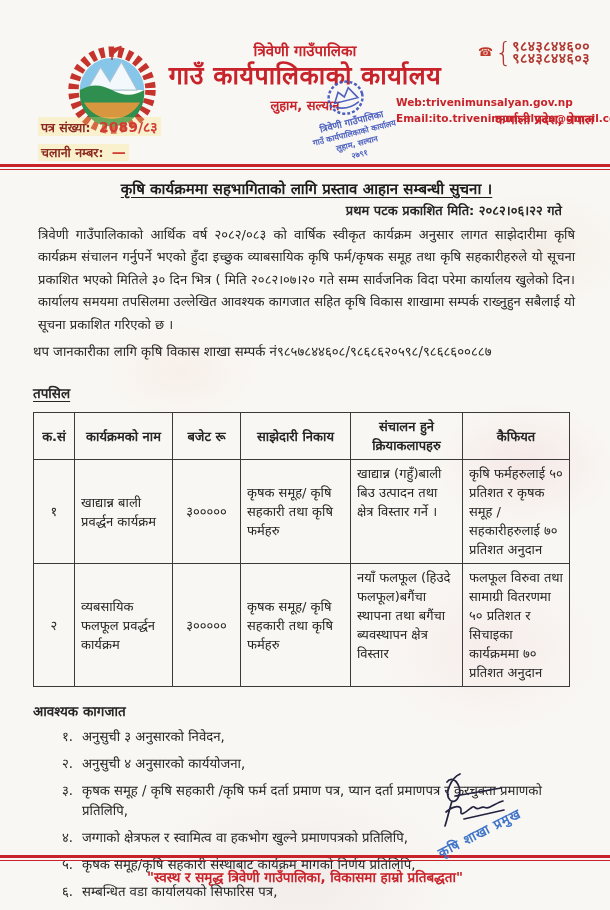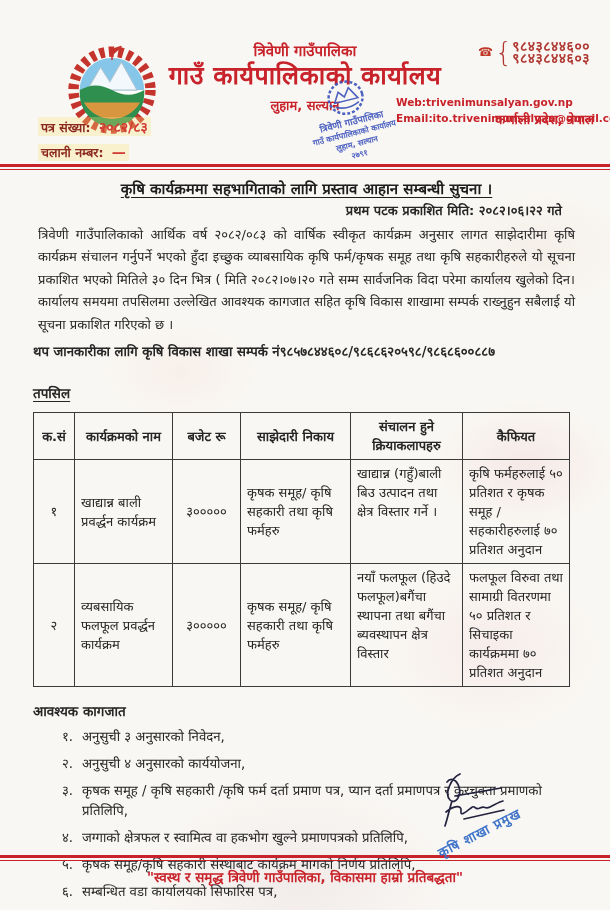"२०८२/८३" span.val { text: २०८२/८३ -> 2089/८३ }
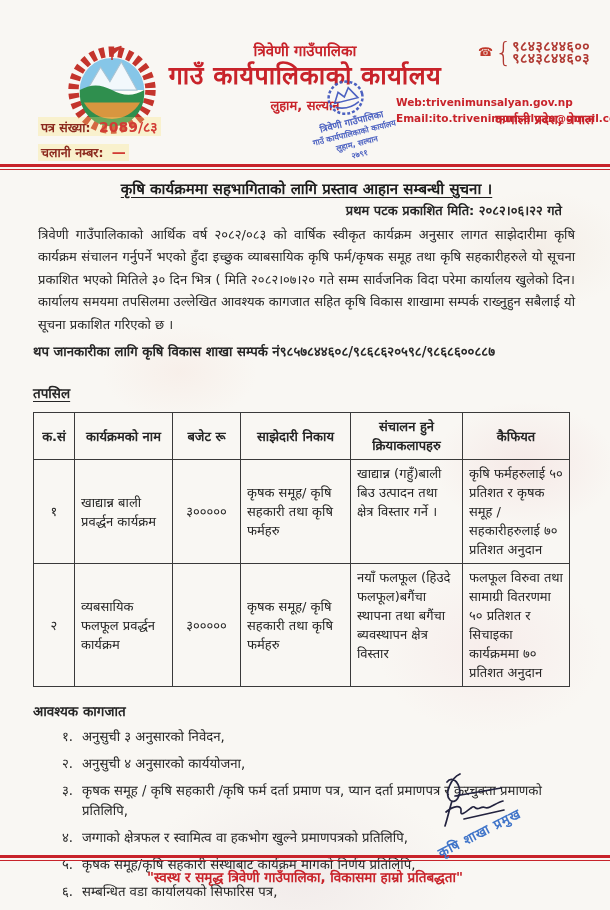"थप जानकारीका लागि कृषि विकास" .n-contact { font-weight: bold -> none }
